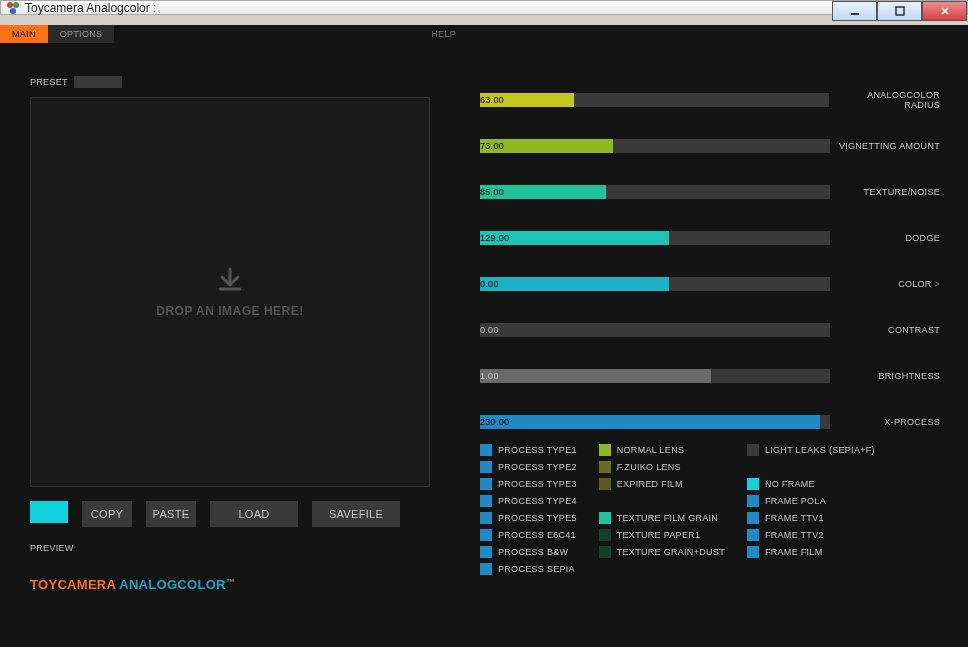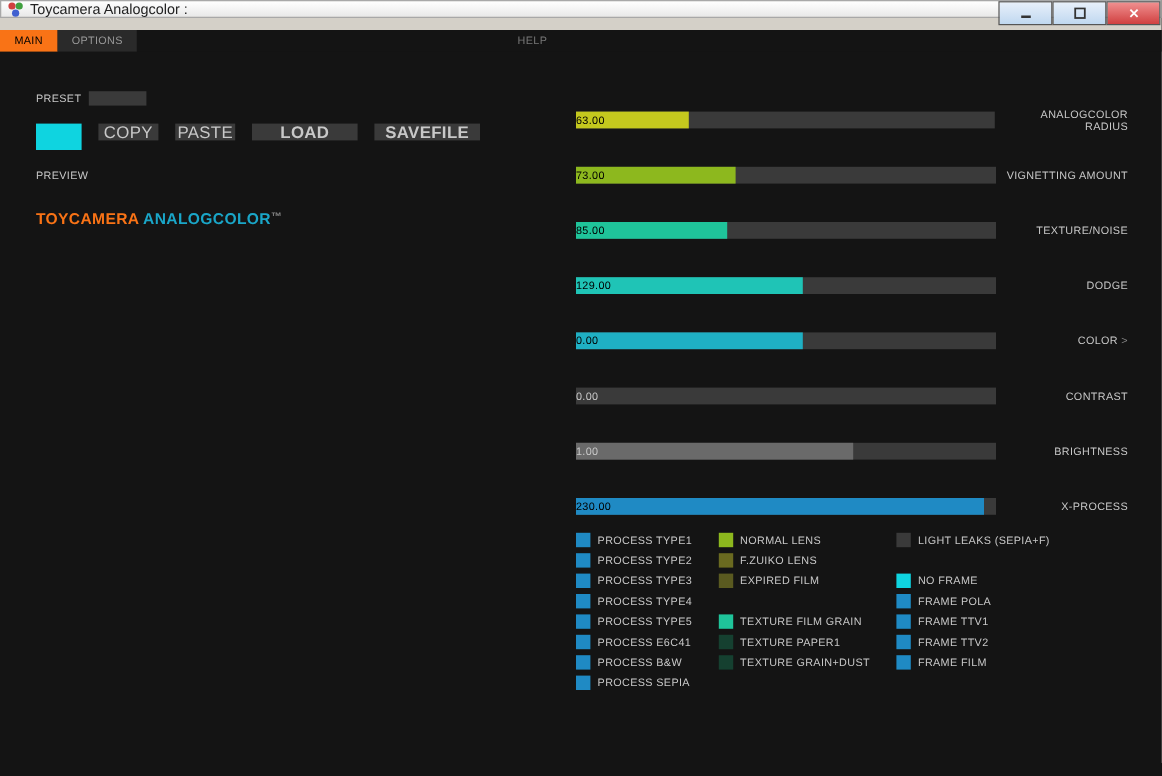"DROP AN IMAGE HERE!" div.drop-area { html: none -> <div> <div> <svg> <path></path> </svg> </div> <div>DROP AN IMAGE HERE!</div> </div> }
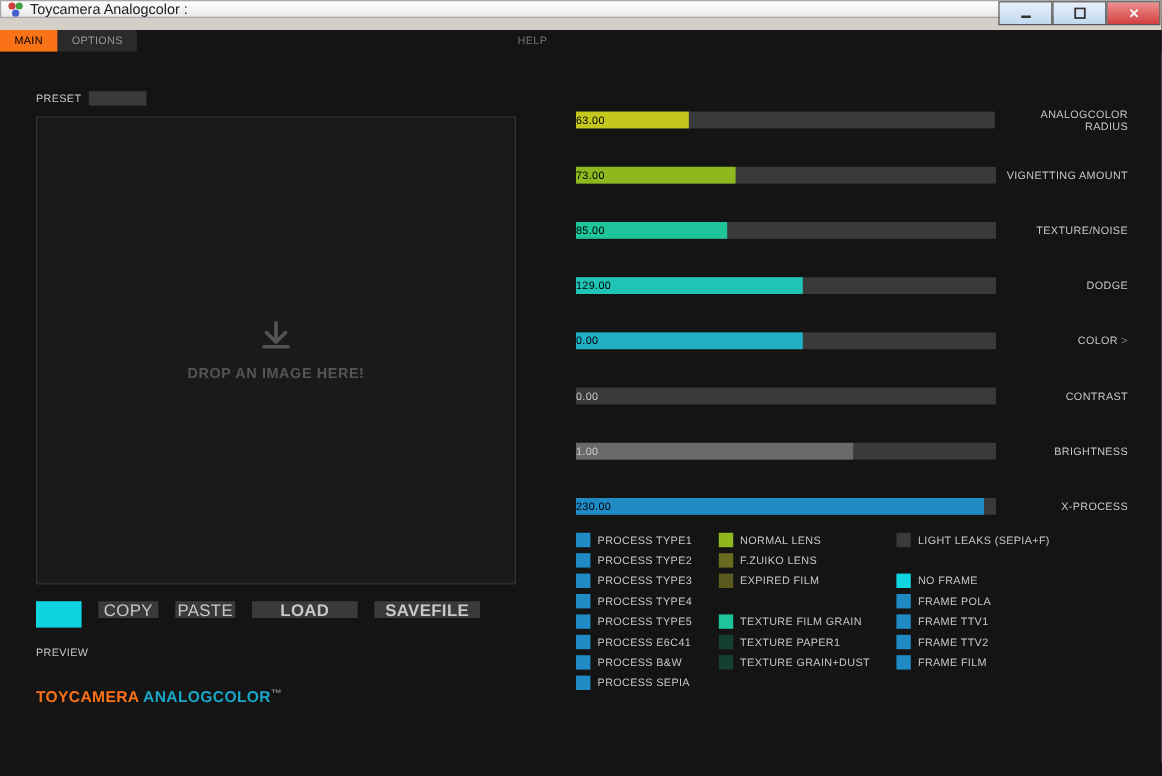"COPY" .action-btn { font-size: 14px -> 11px; height: 14px -> 26px }
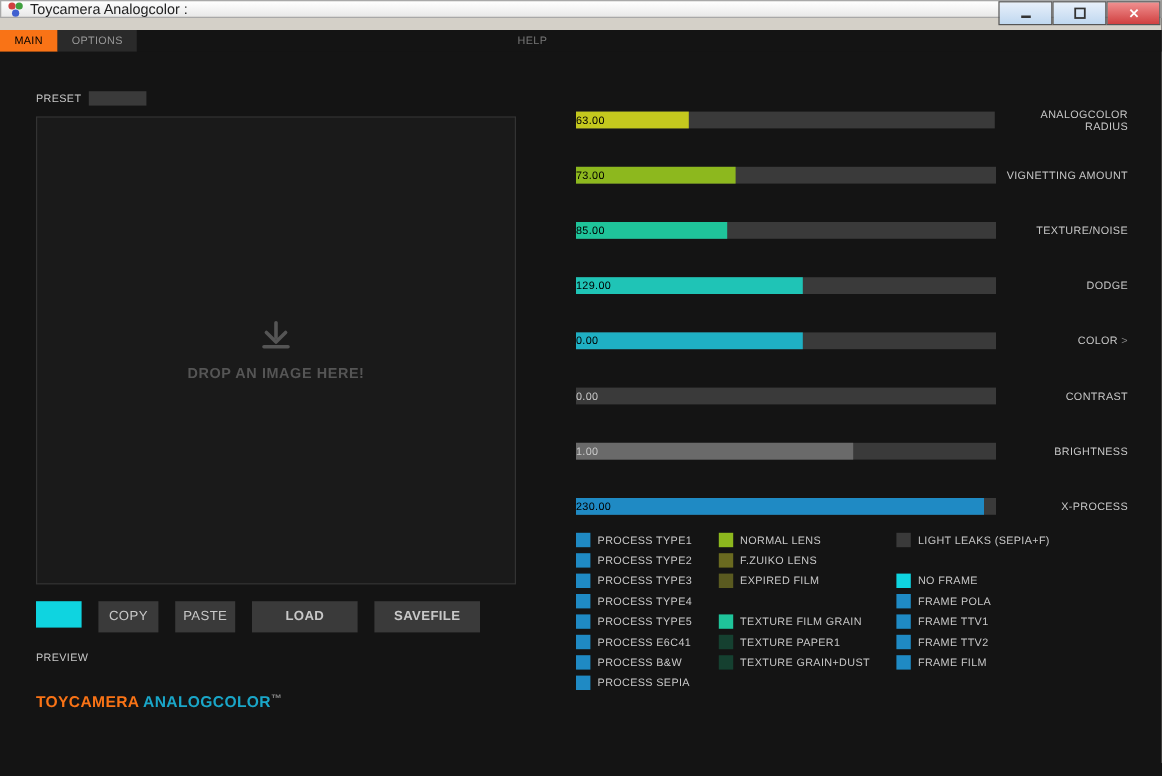"LOAD" .action-btn.load, .action-btn.save { font-weight: bold -> none }
